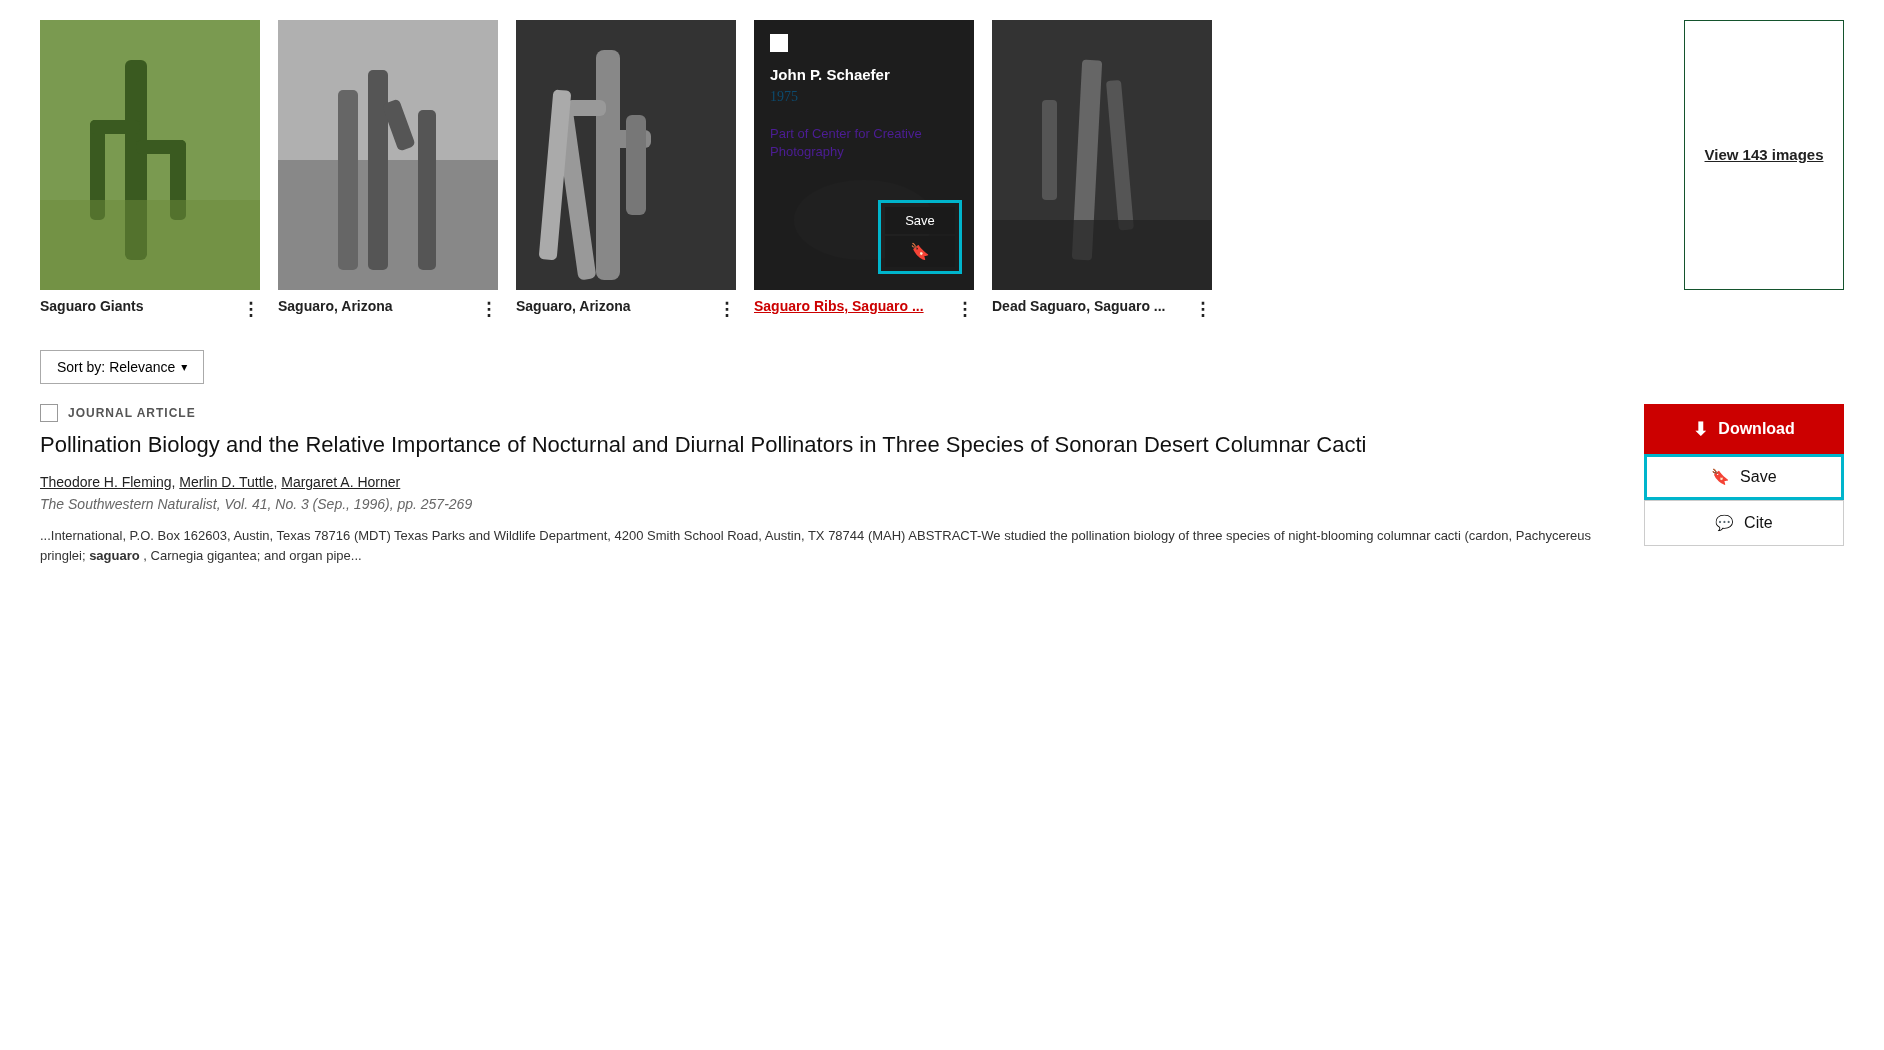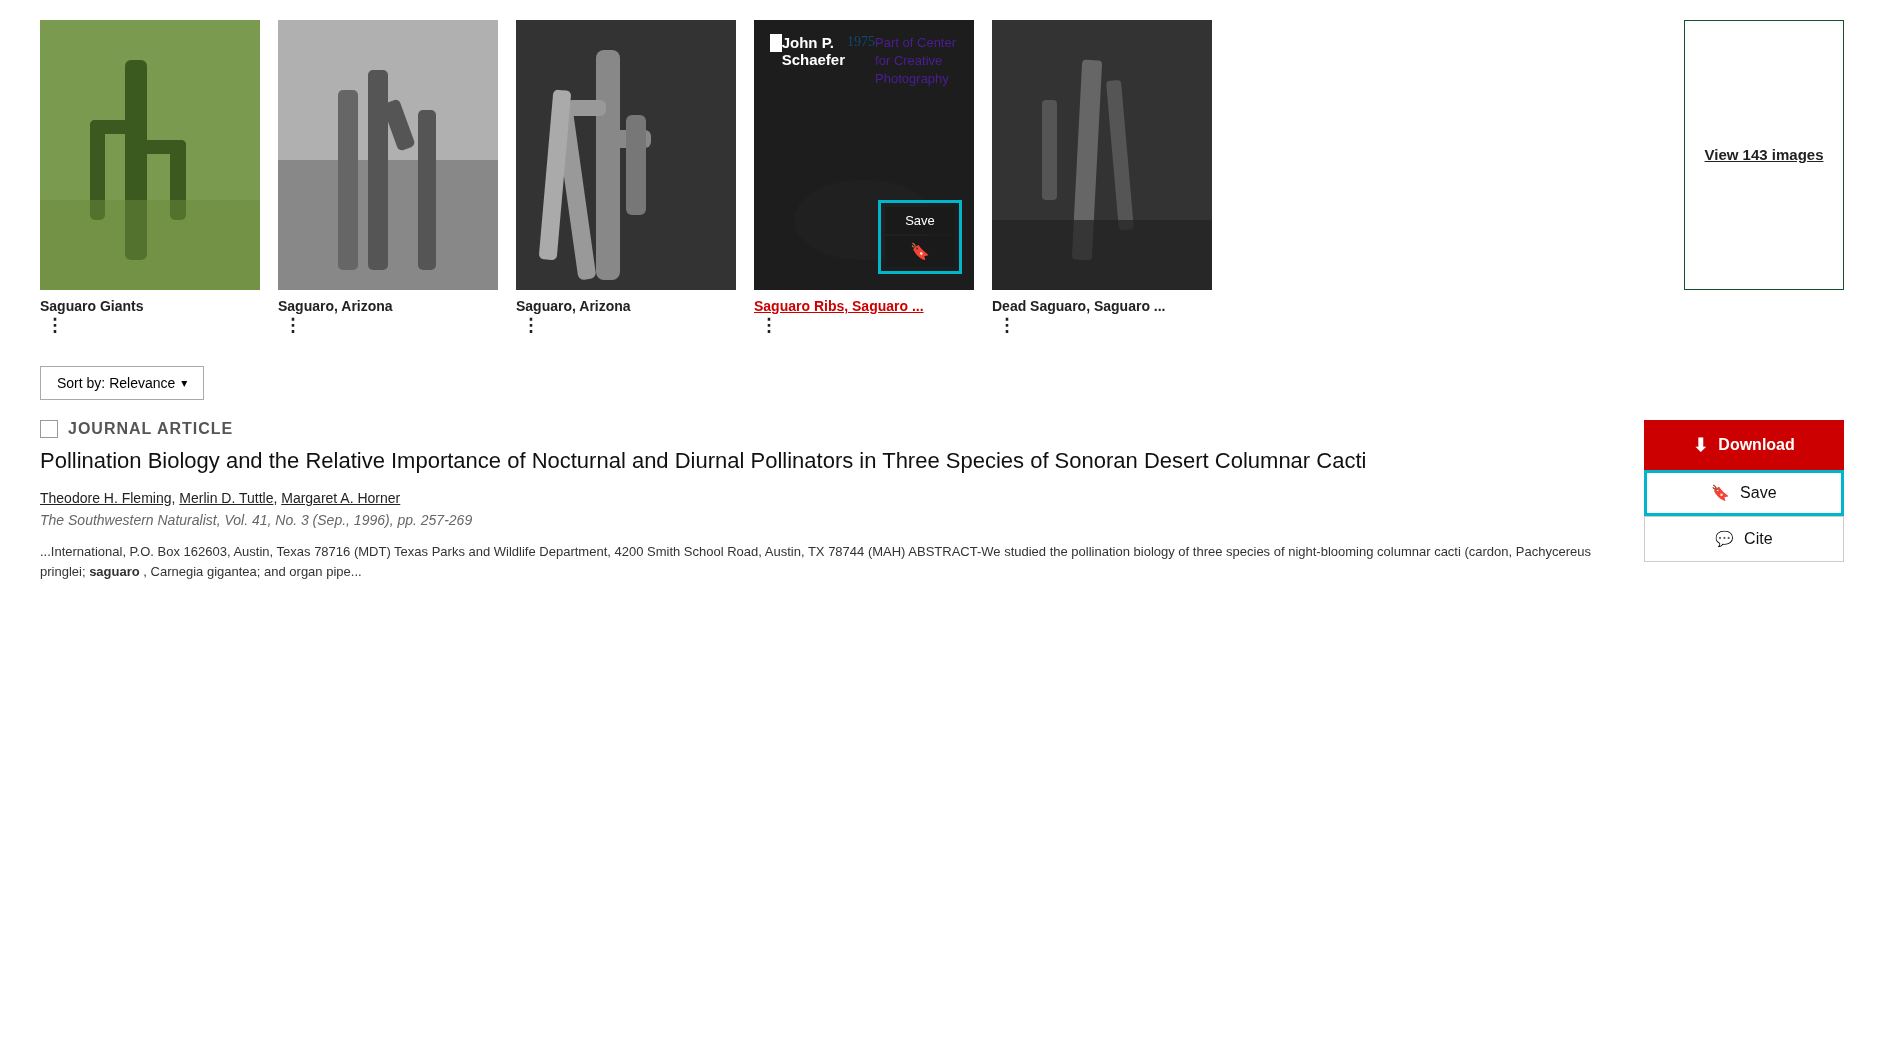"John P. Schaefer" .hover-overlay { flex-direction: row -> column }
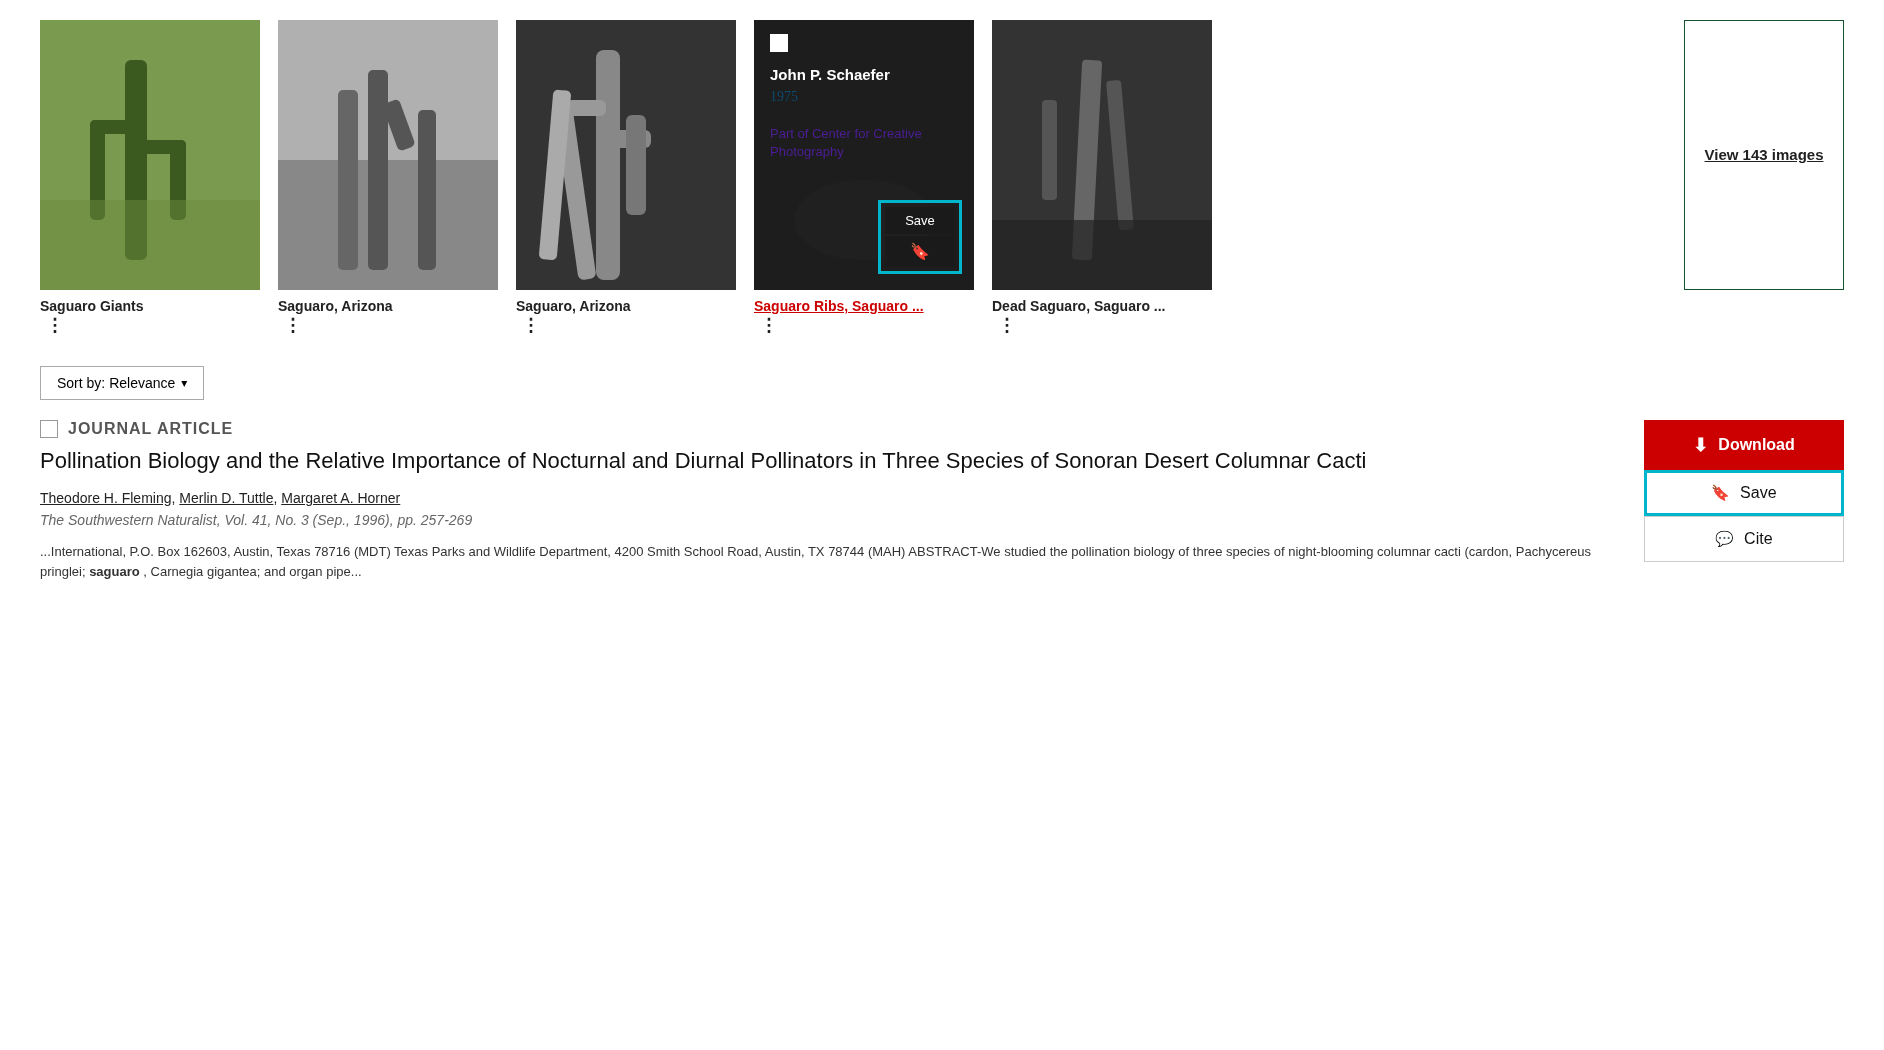"Saguaro Giants" .image-title { flex-direction: column -> none }
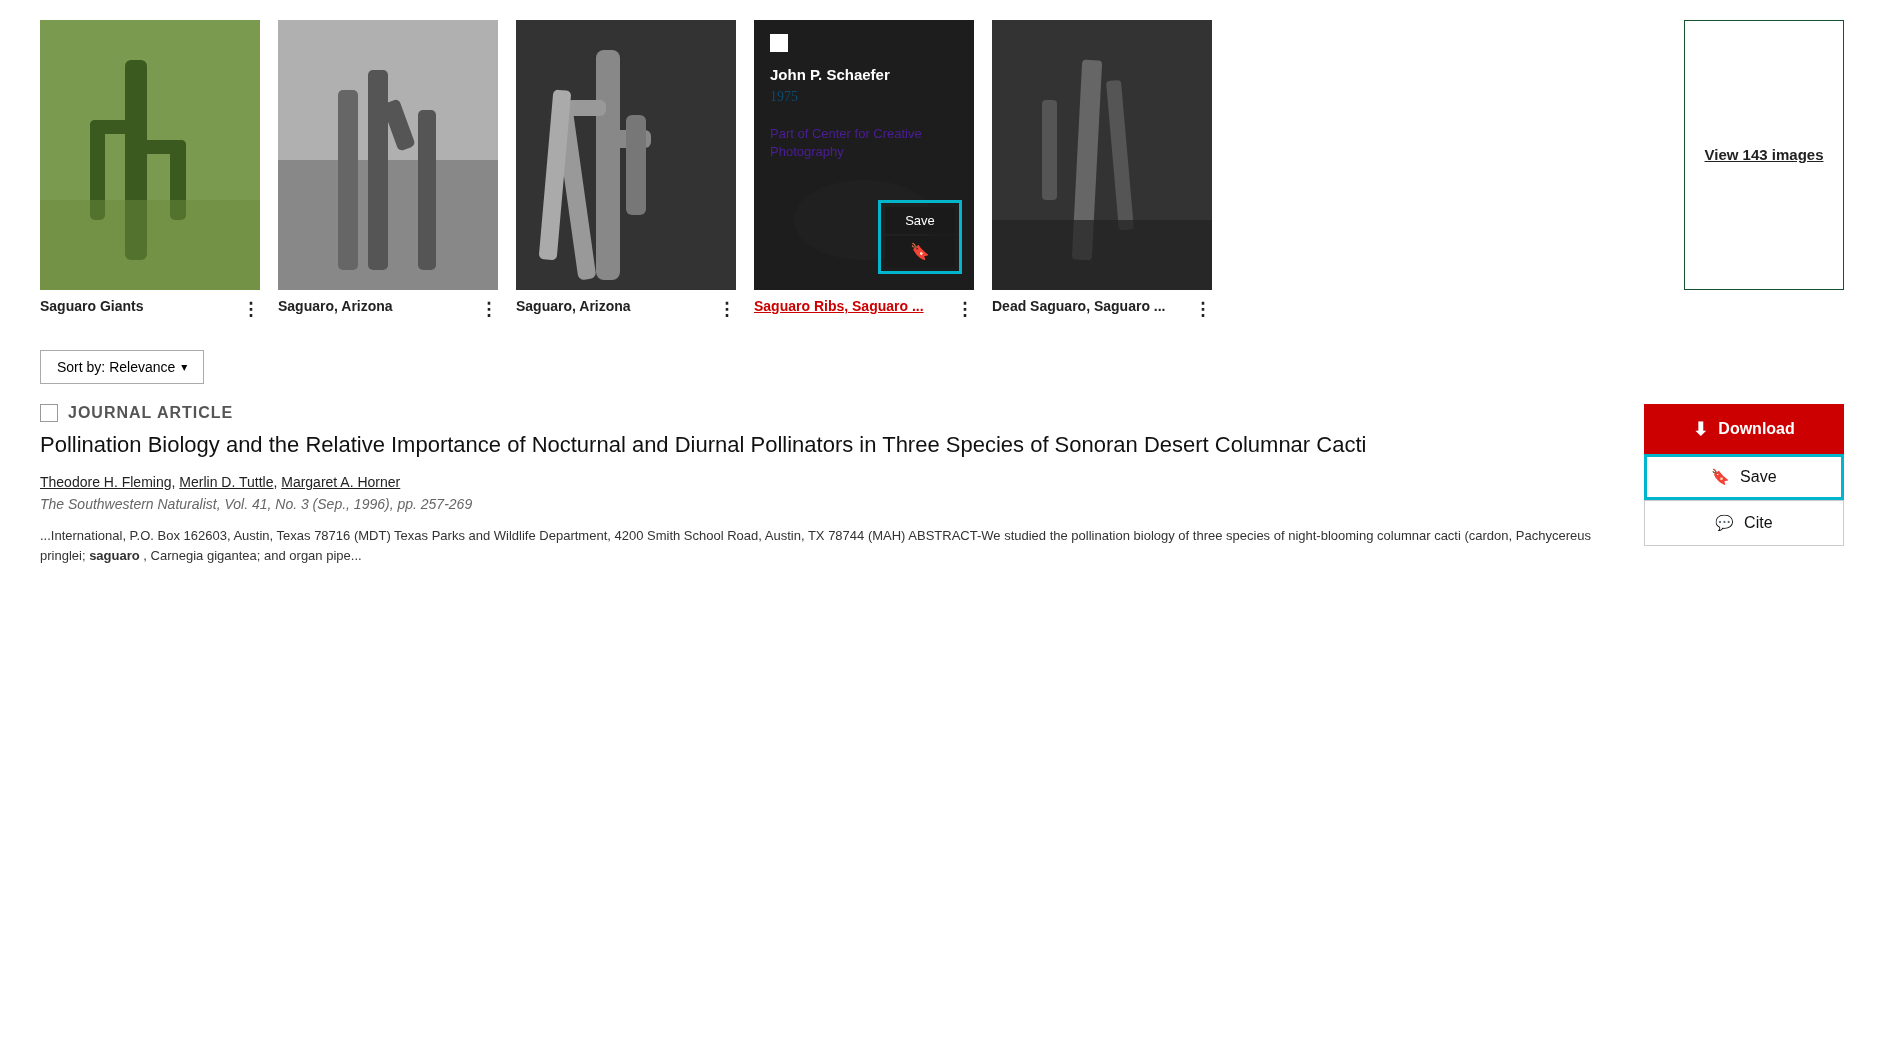"JOURNAL ARTICLE" .article-type { font-size: 16px -> 12px }
